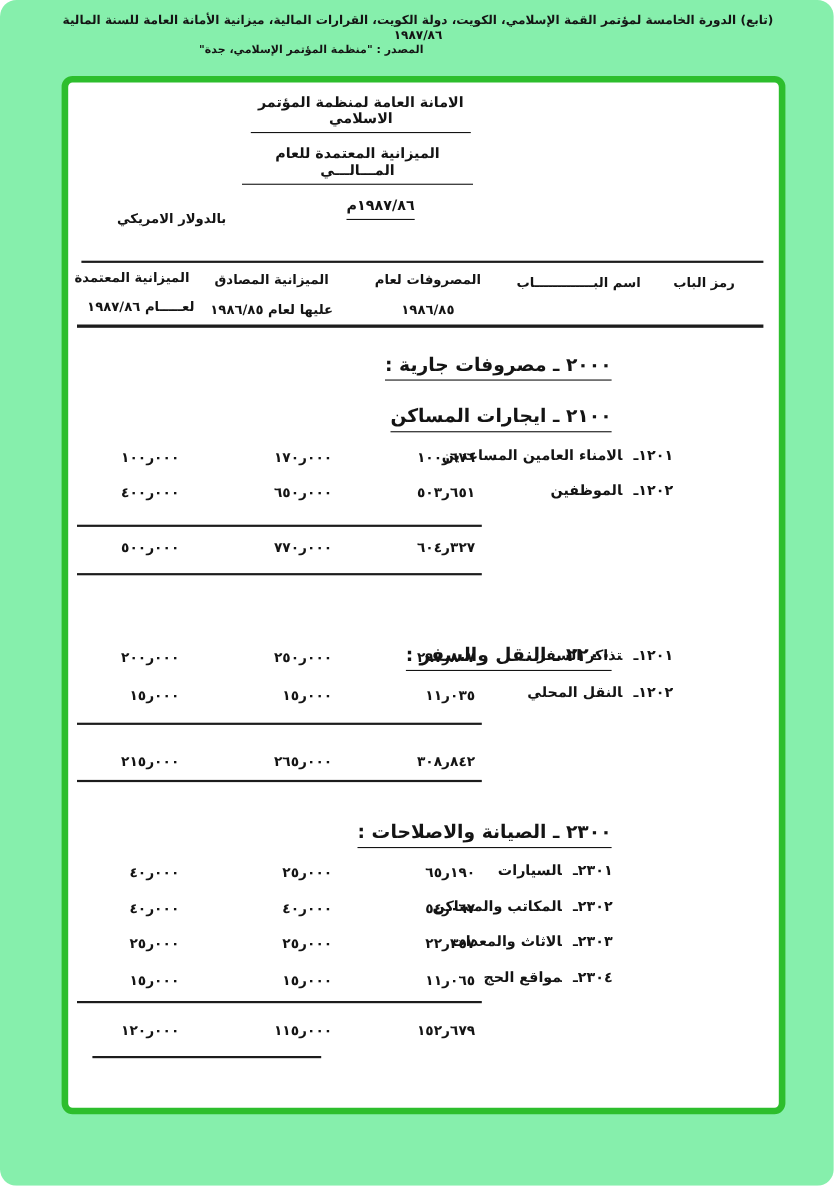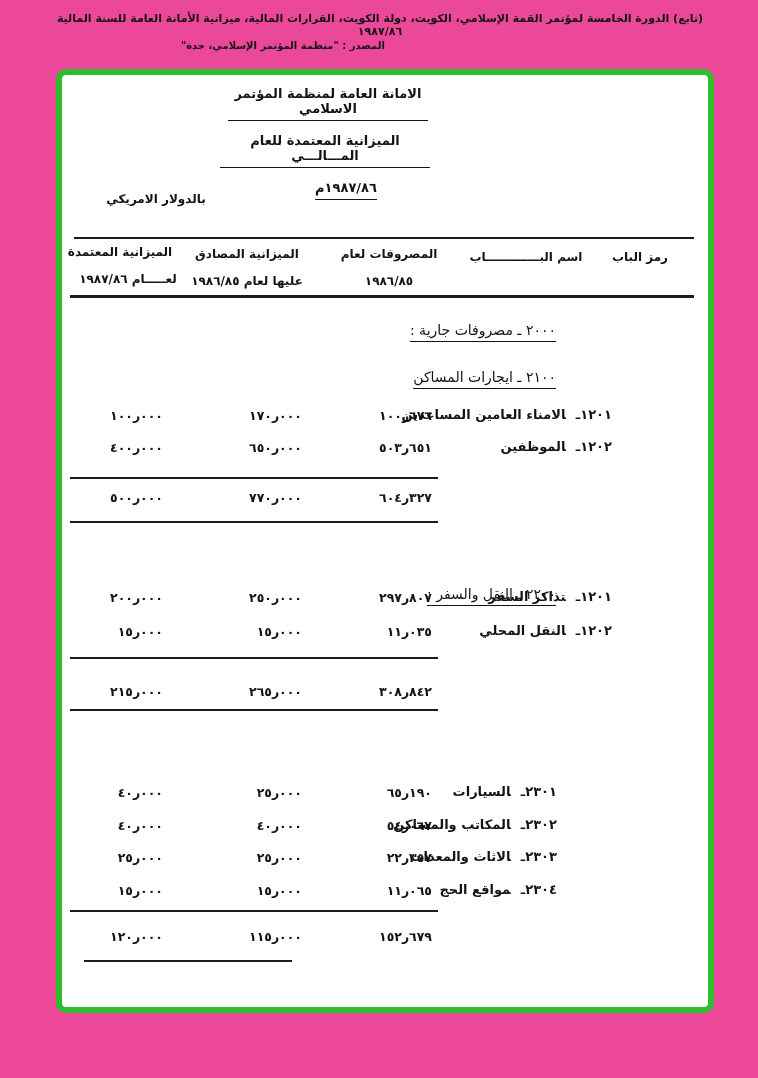"(تابع) الدورة الخامسة لمؤتمر القمة" .page { background: #ec4899 -> #86efac; border-radius: none -> 15px }
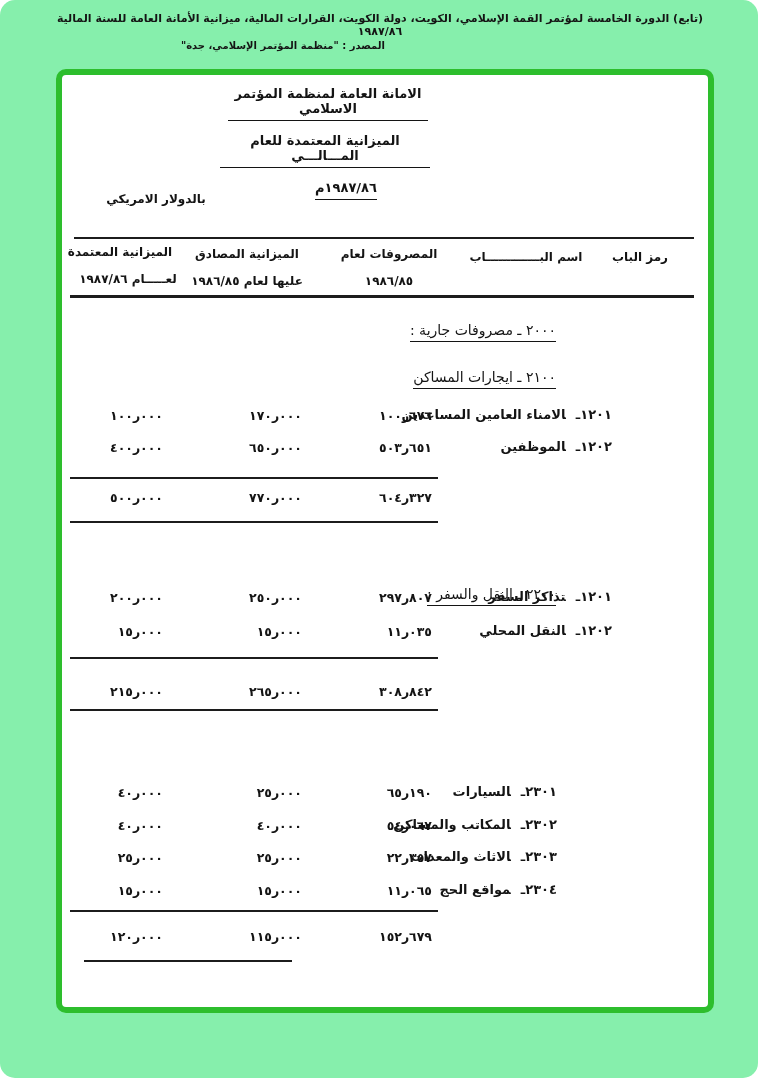"٢٠٠٠ ـ مصروفات جارية :" .sec-title { font-size: 14px -> 17px; font-weight: normal -> bold }
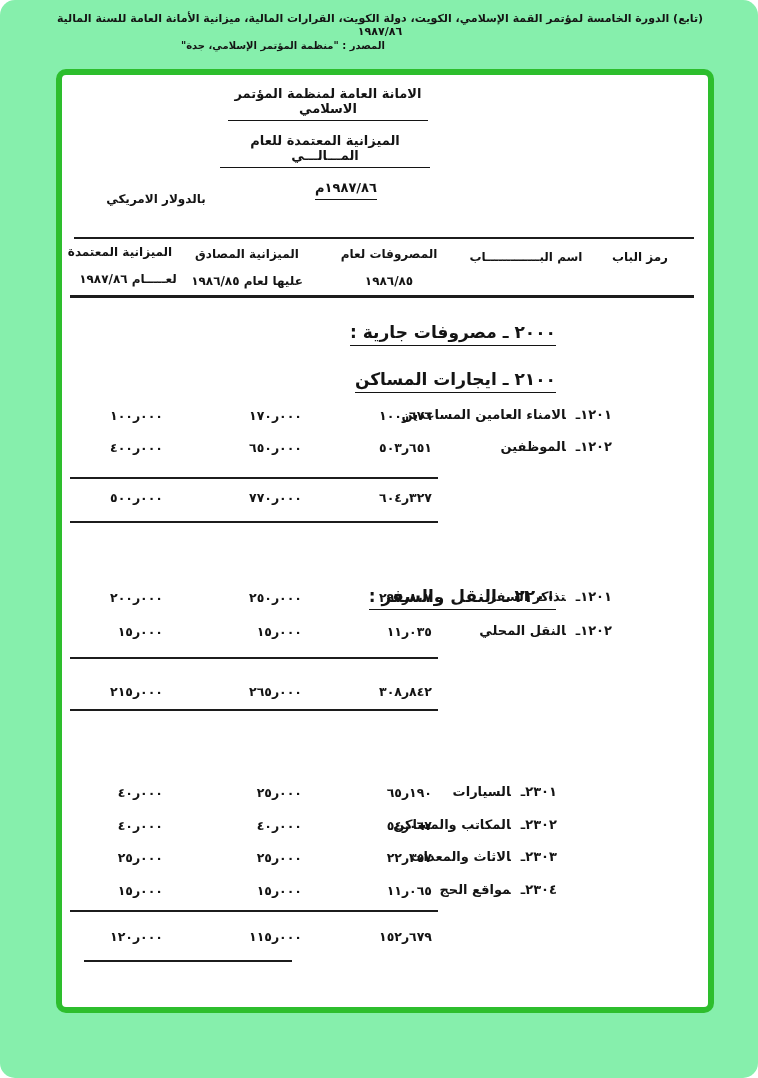"٢٣٠٠ ـ الصيانة والاصلاحات :" div.abs { html: none -> <div><span>٢٣٠٠ ـ الصيانة والاصلاحات :</span></div> }
